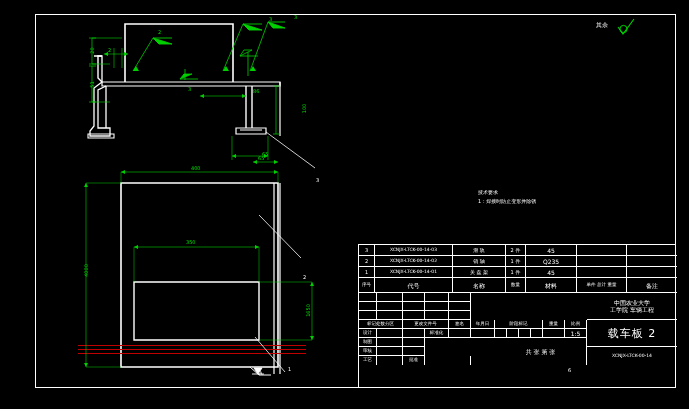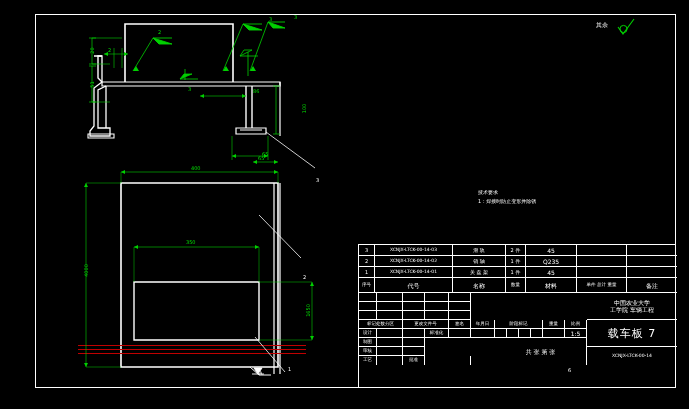"载车板 7" div.tbc { text: 7 -> 2 }
